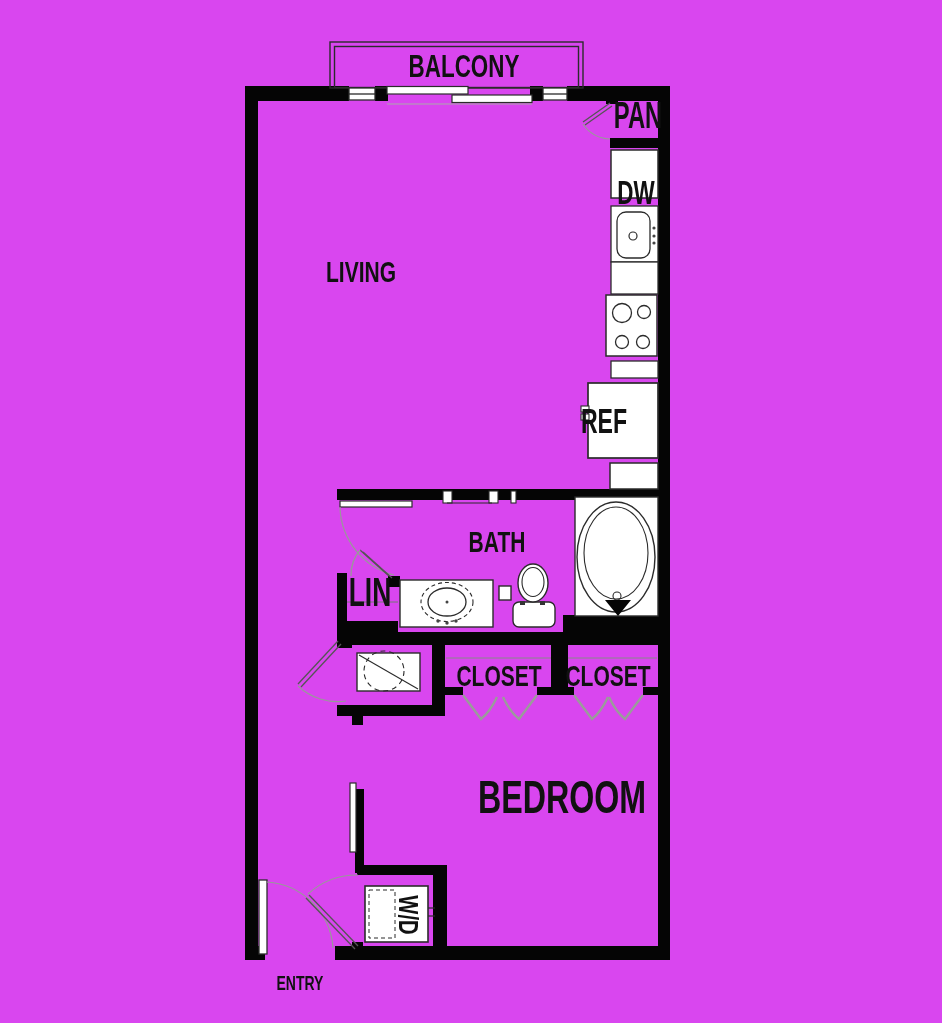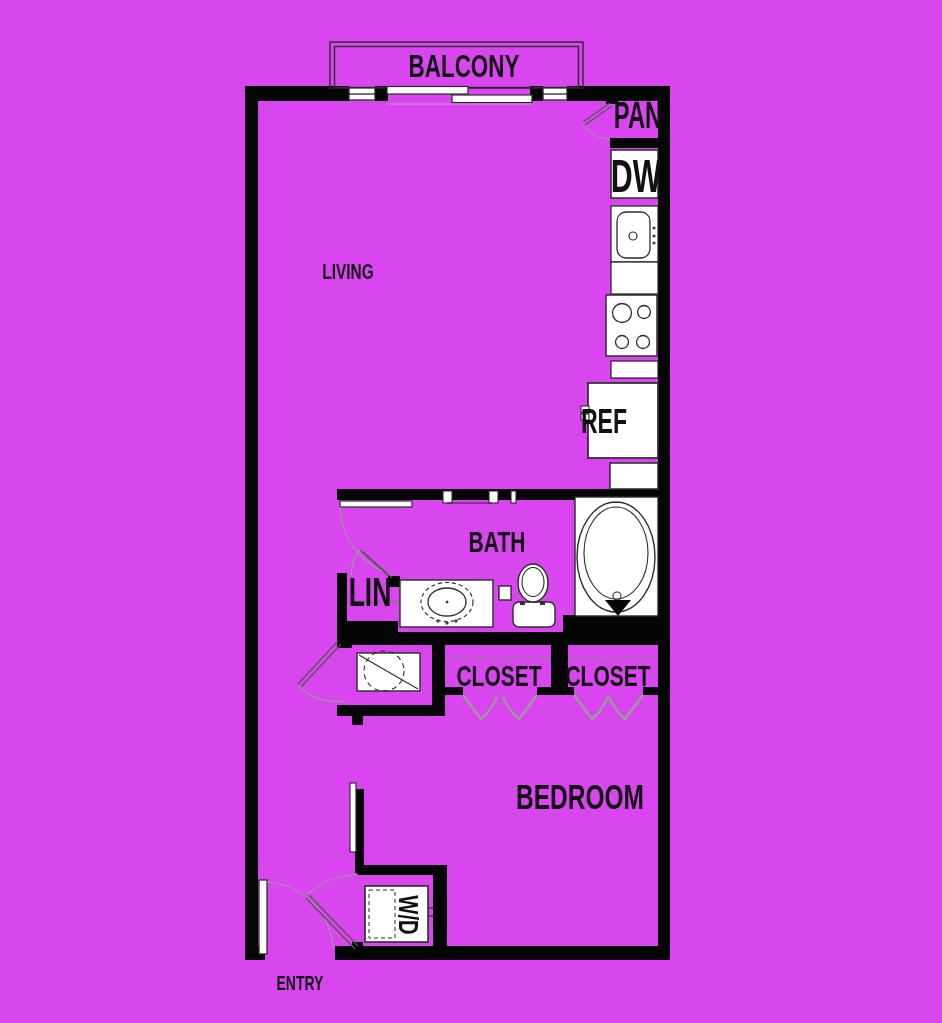"DW" div.lbl { font-size: 46px -> 34px; top: 176px -> 192px }
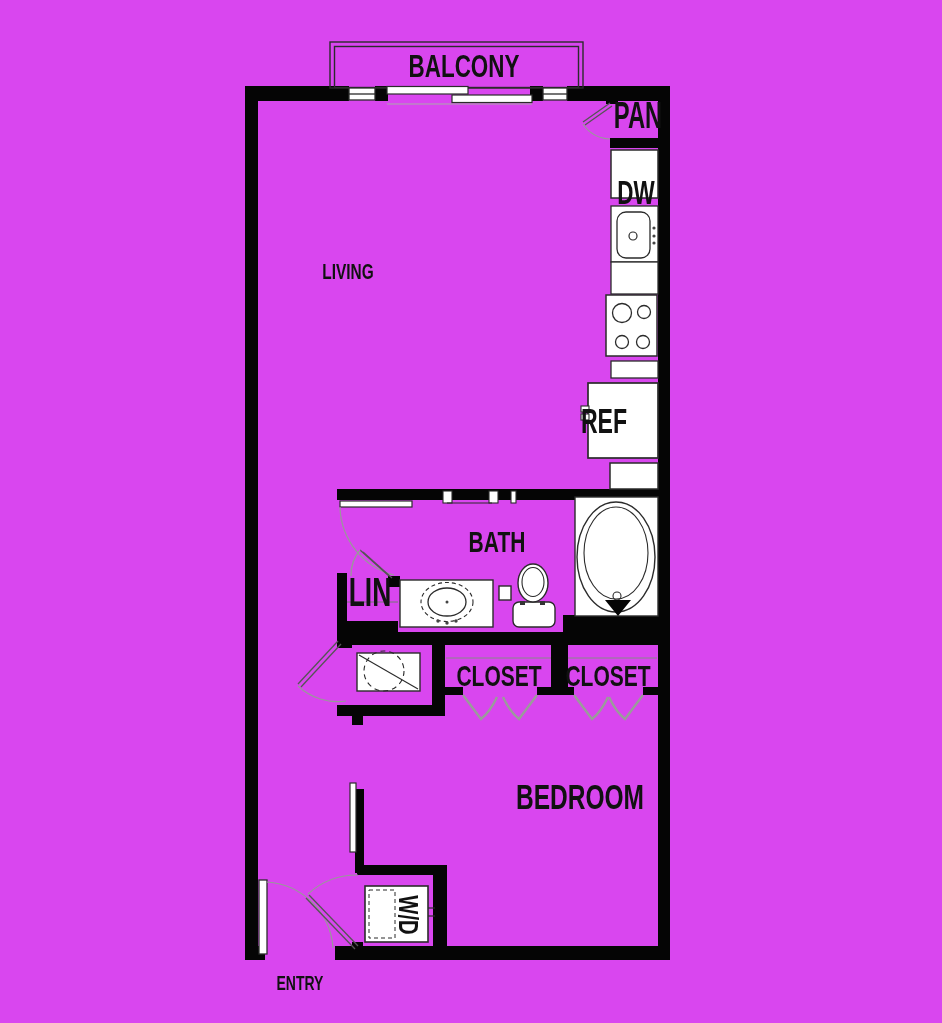"LIVING" div.lbl { font-size: 22px -> 30px; left: 348px -> 361px }
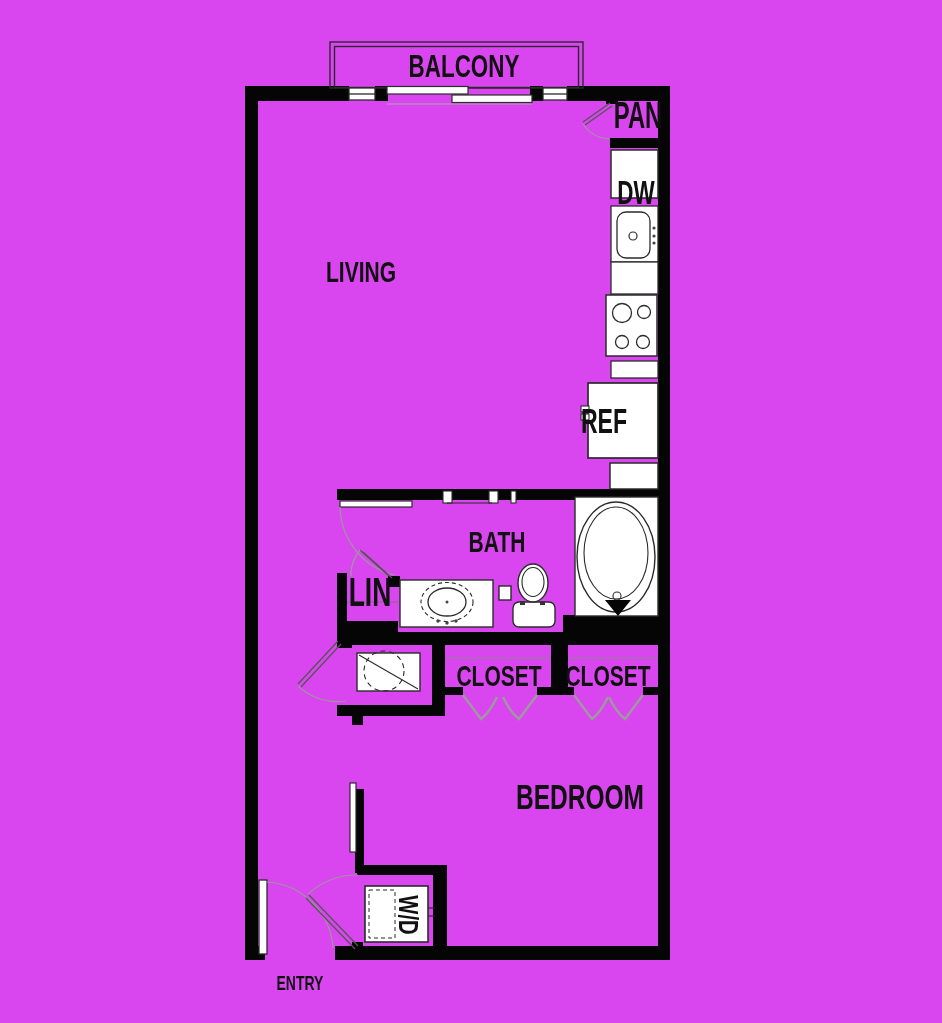"BEDROOM" div.lbl { font-size: 35px -> 46px; left: 580px -> 562px }
